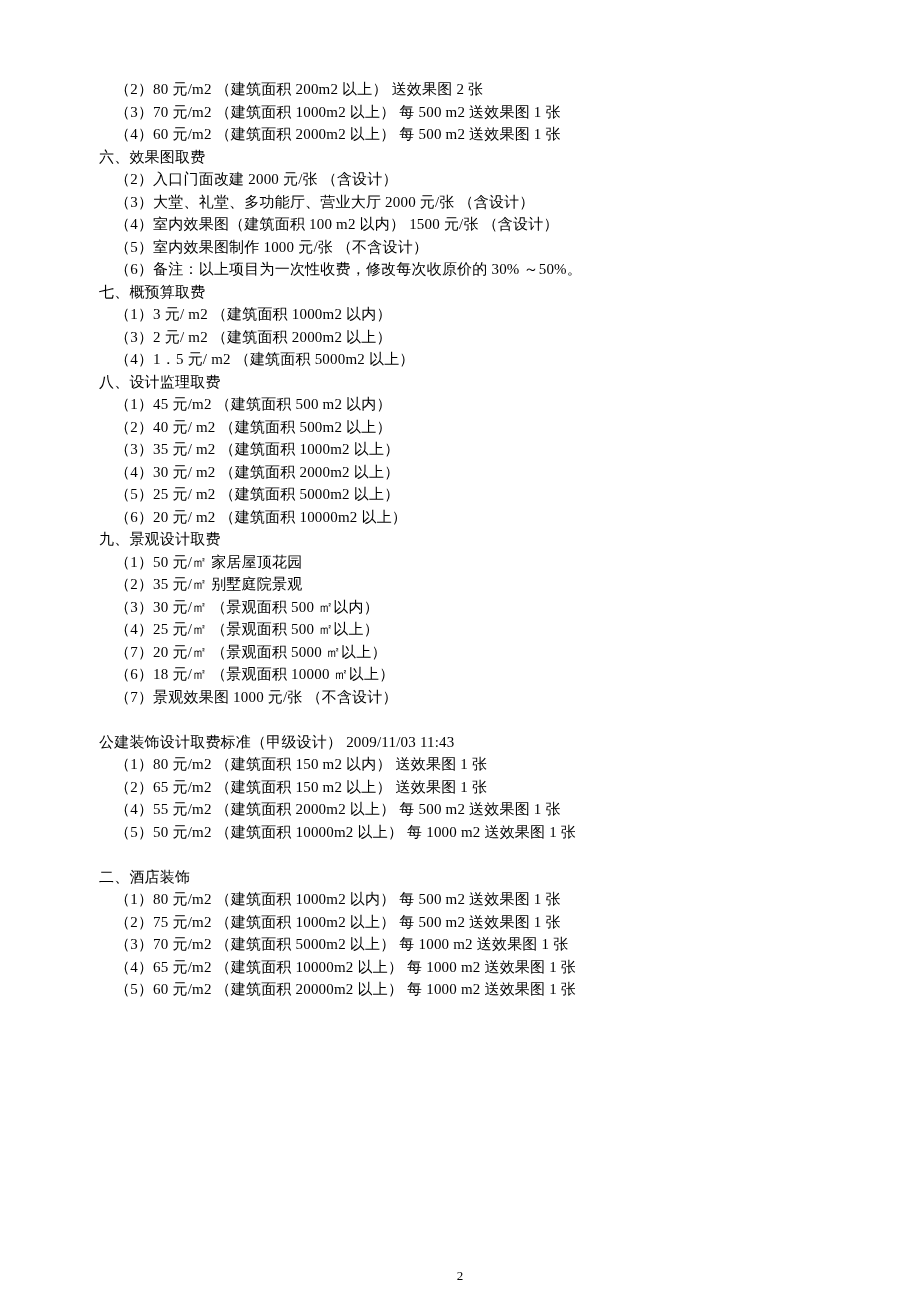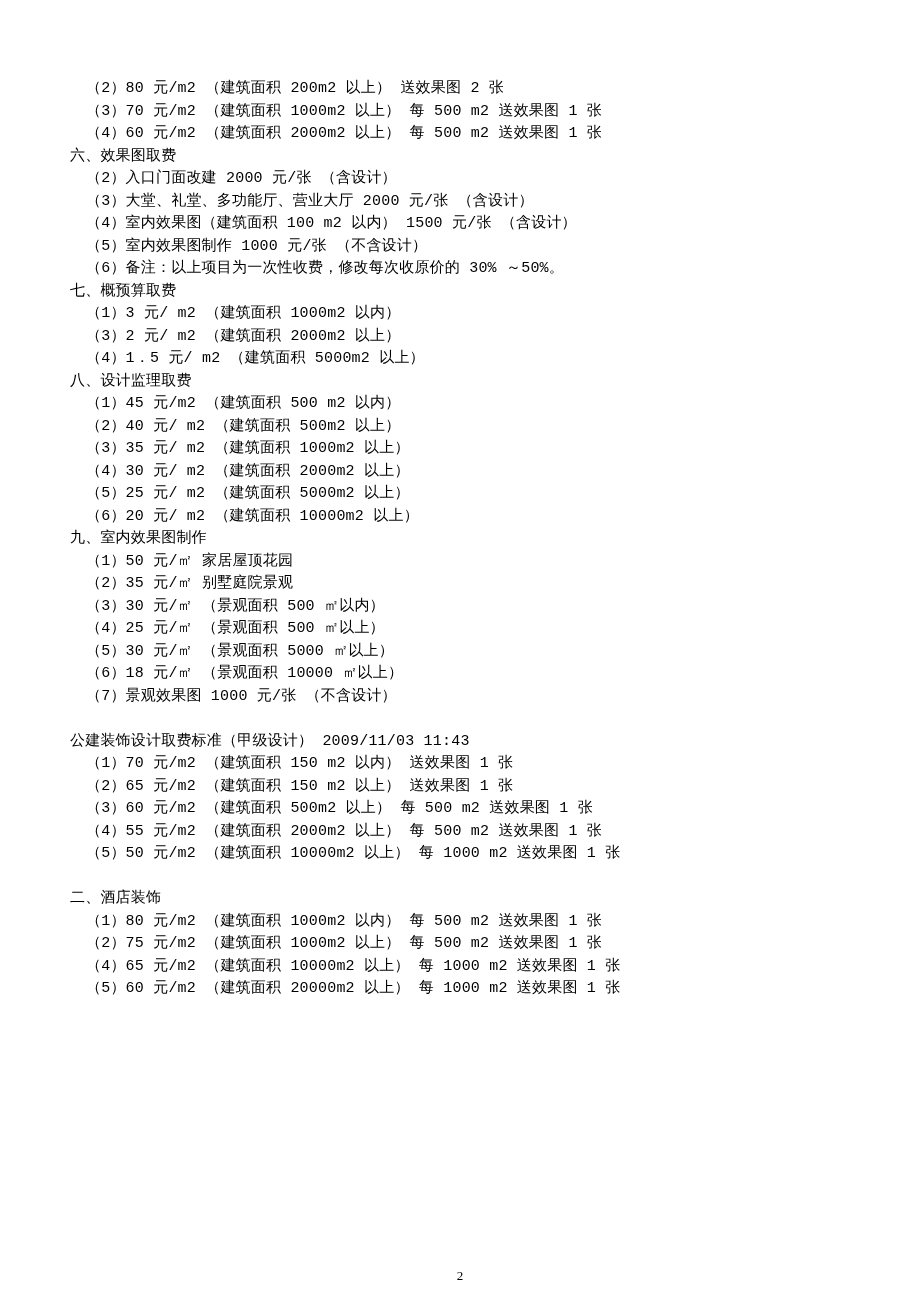"（2）80 元/m2 （建筑面积 200m2 以上）" .page { font-family: Liberation Mono, monospace -> none; padding: 78px 0 0 70px -> 78px 0 0 99px }
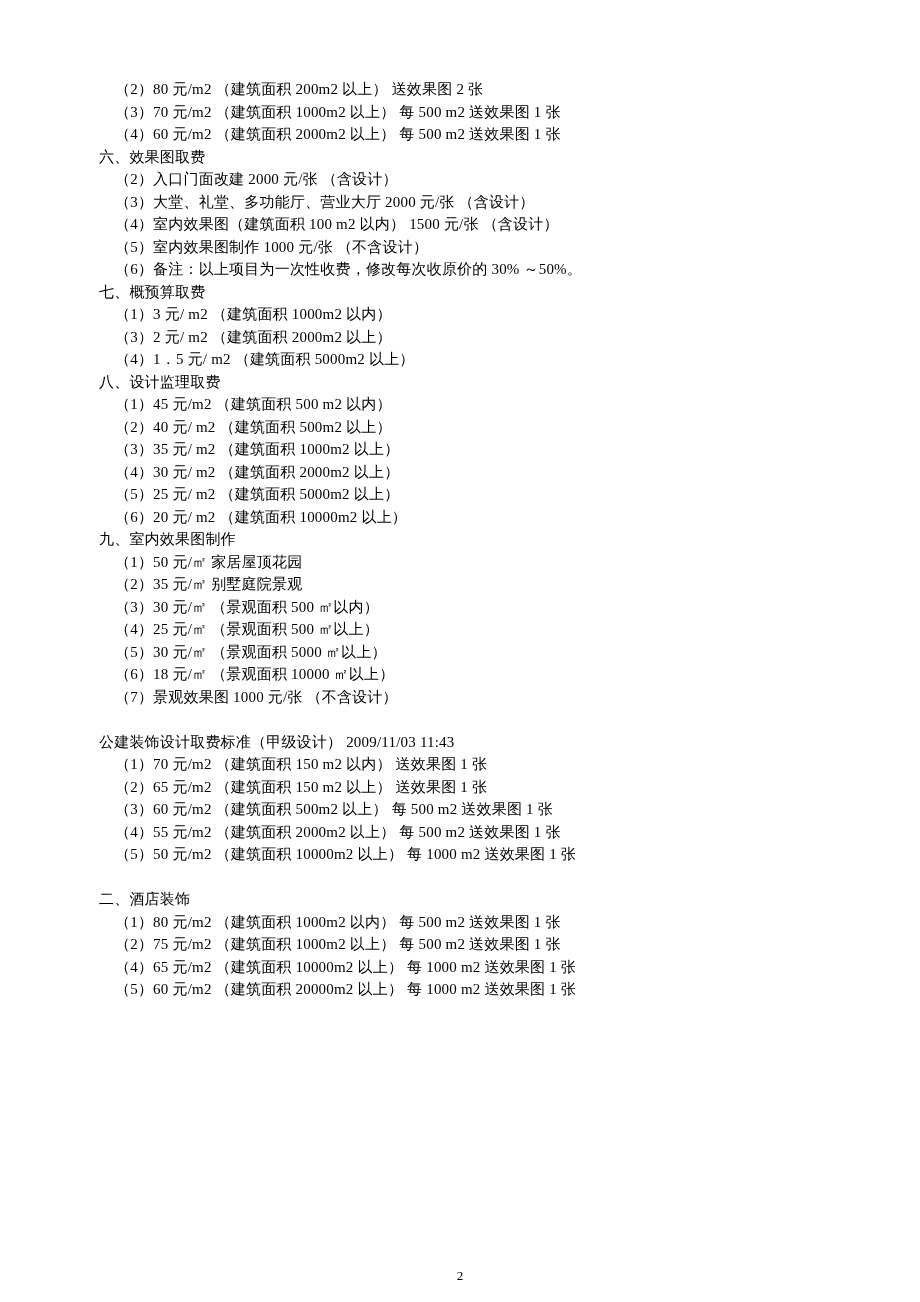"九、室内效果图制作" div.line { text: 室内效果图制作 -> 景观设计取费 }
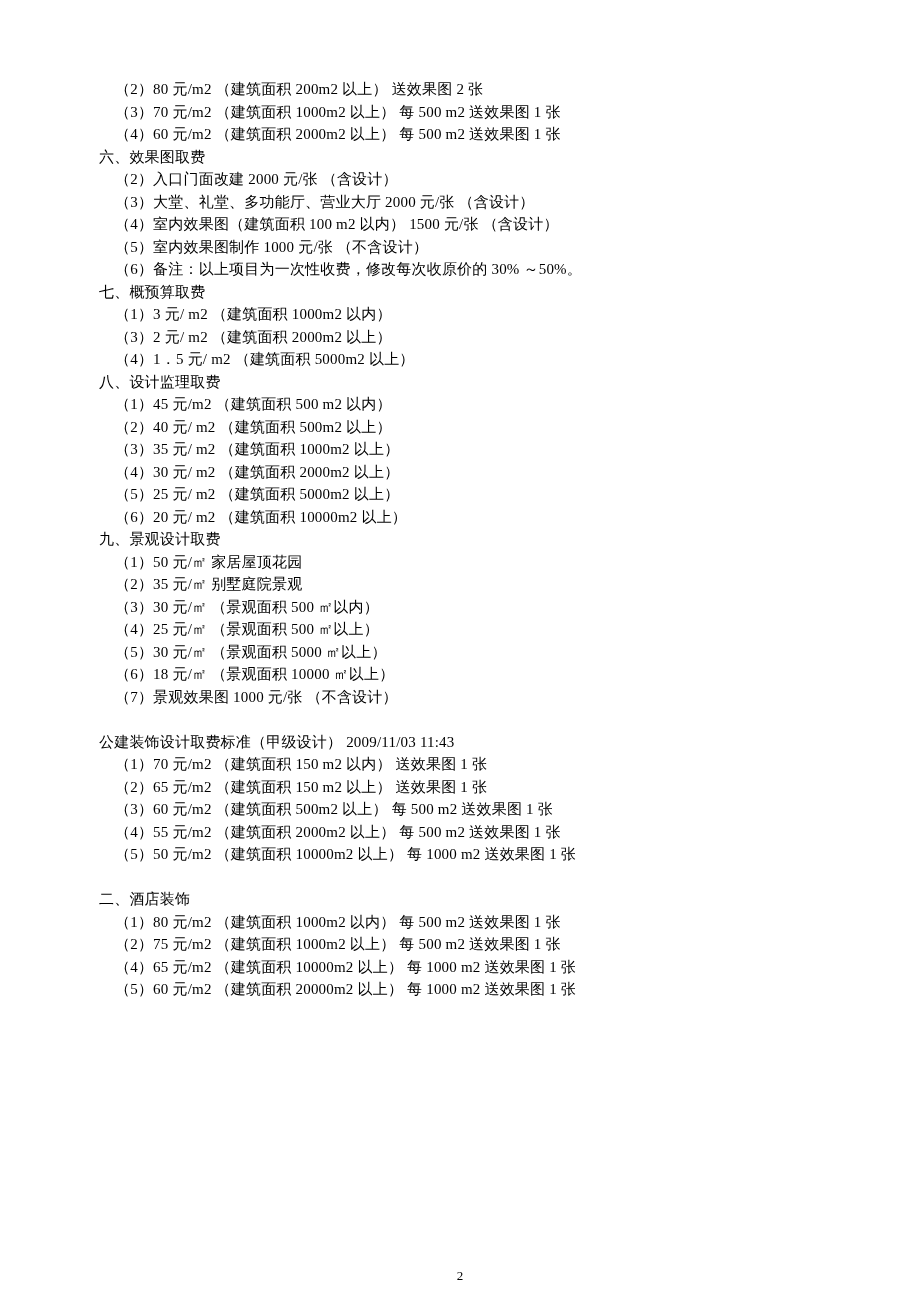"（5）30 元/㎡ （景观面积 5000 ㎡以上）" div.line { text: 5）30 -> 7）20 }
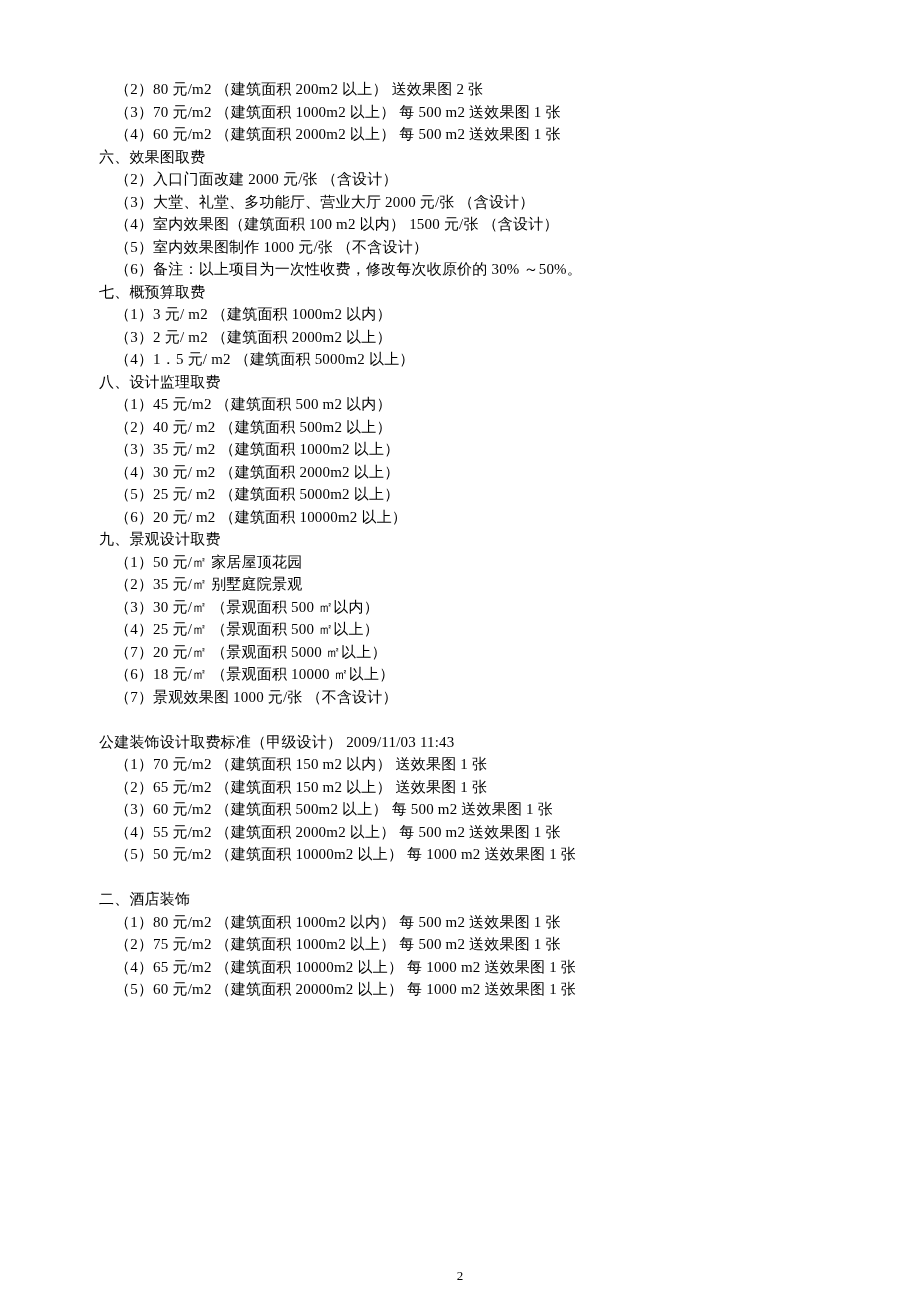"（1）70 元/m2 （建筑面积 150 m2" div.line { text: 70 -> 80 }
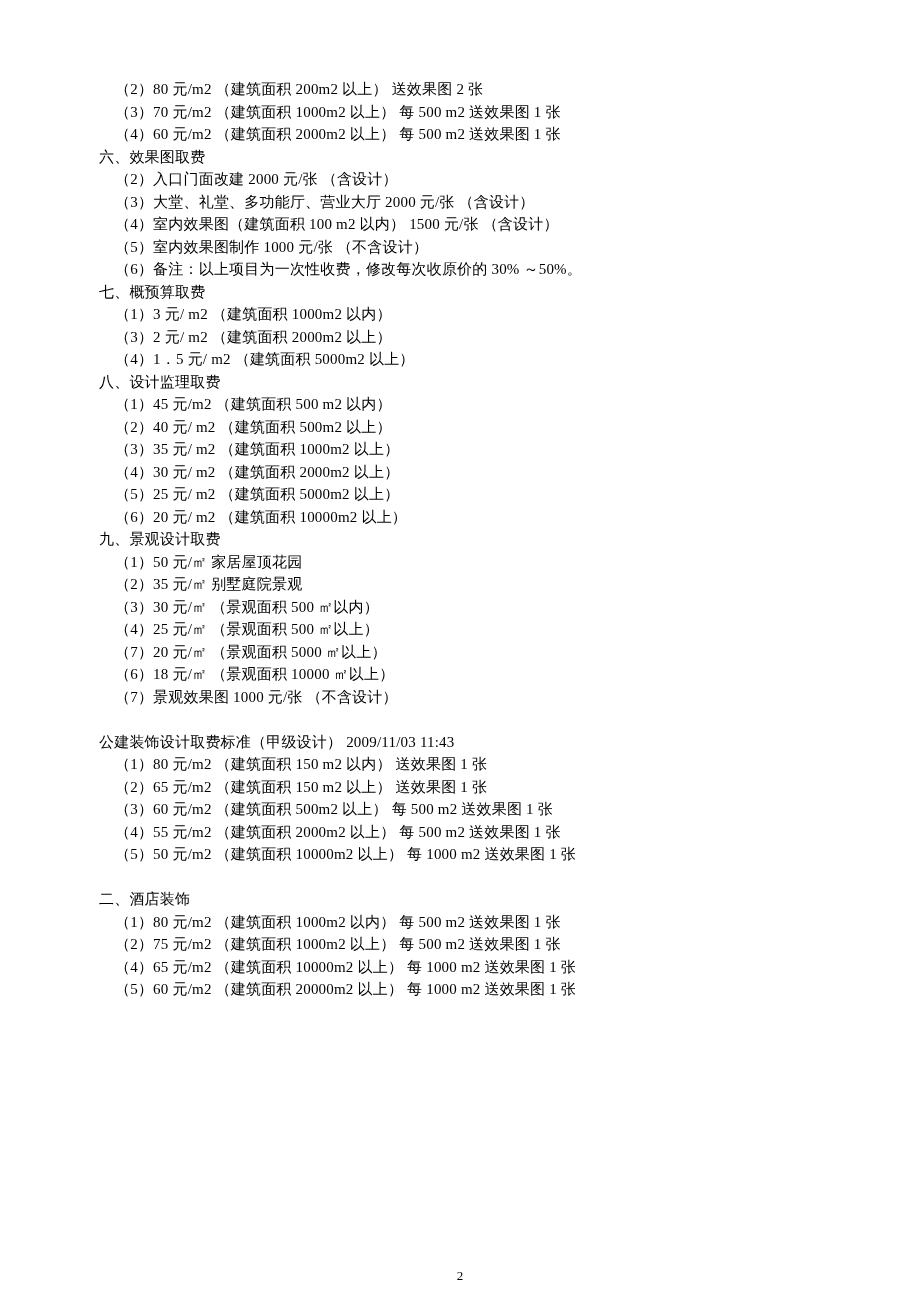"（3）60 元/m2 （建筑面积 500m2 以上）" div.line { html: <div>（3）60 元/m2 （建筑面积 500m2 以上） 每 500 m2 送效果图 1 张</div> -> none }
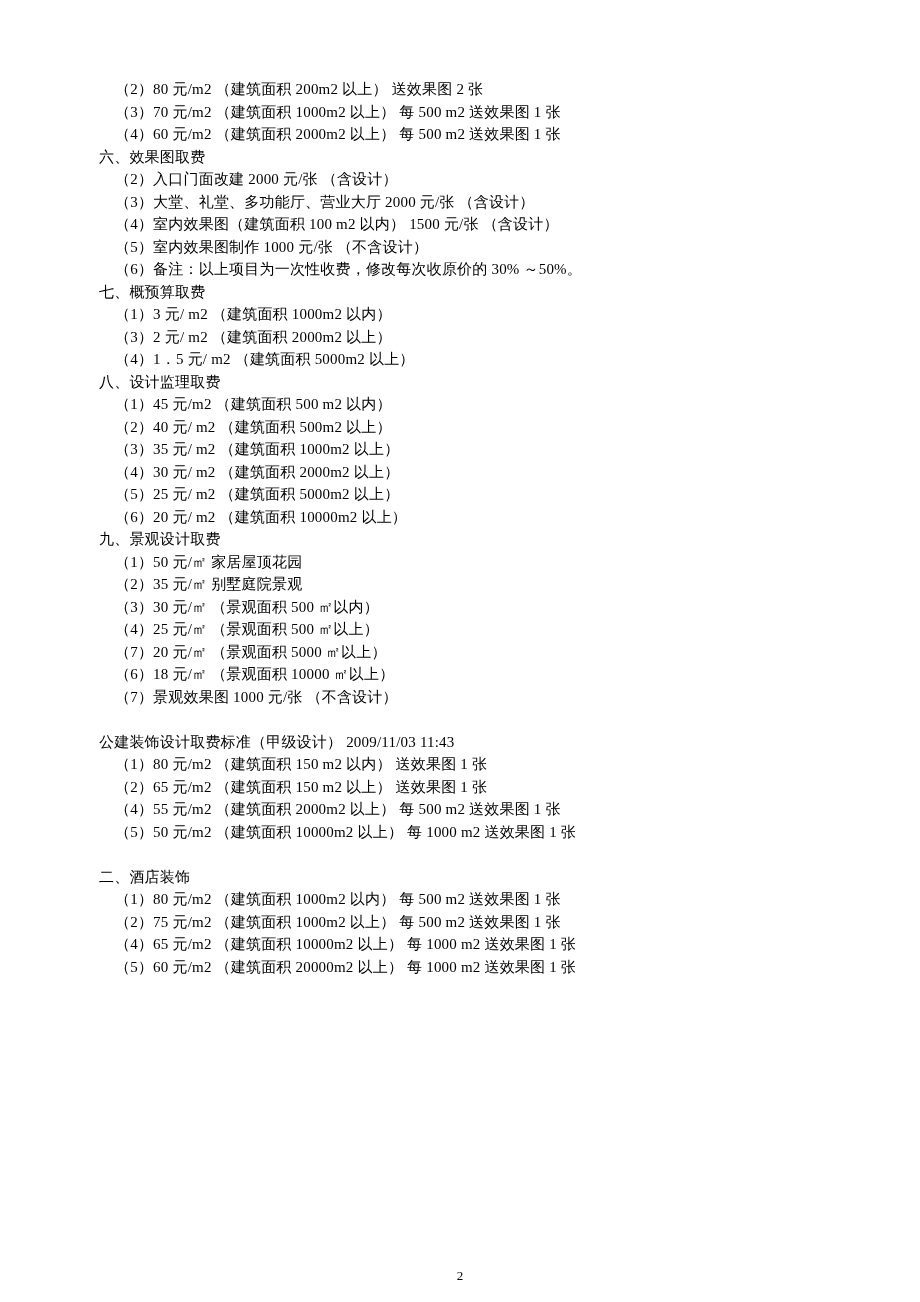"（3）70 元/m2 （建筑面积 5000m2 以上）" div.line { html: none -> <div>（3）70 元/m2 （建筑面积 5000m2 以上） 每 1000 m2 送效果图 1 张</div> }
